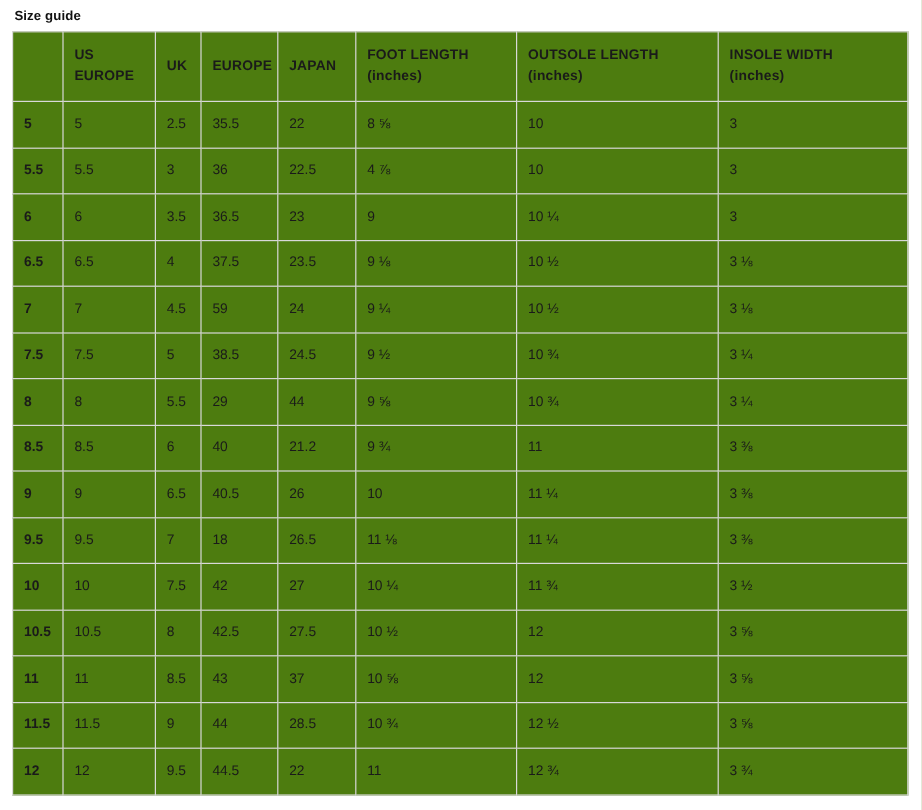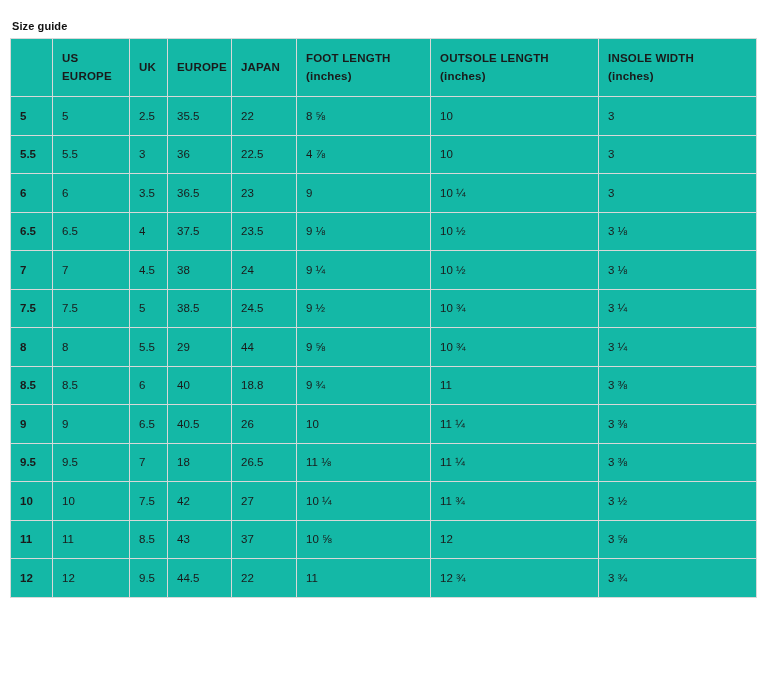"Size guide" .page { padding: 20px 10px 0 10px -> 8px 10px 0 10px }
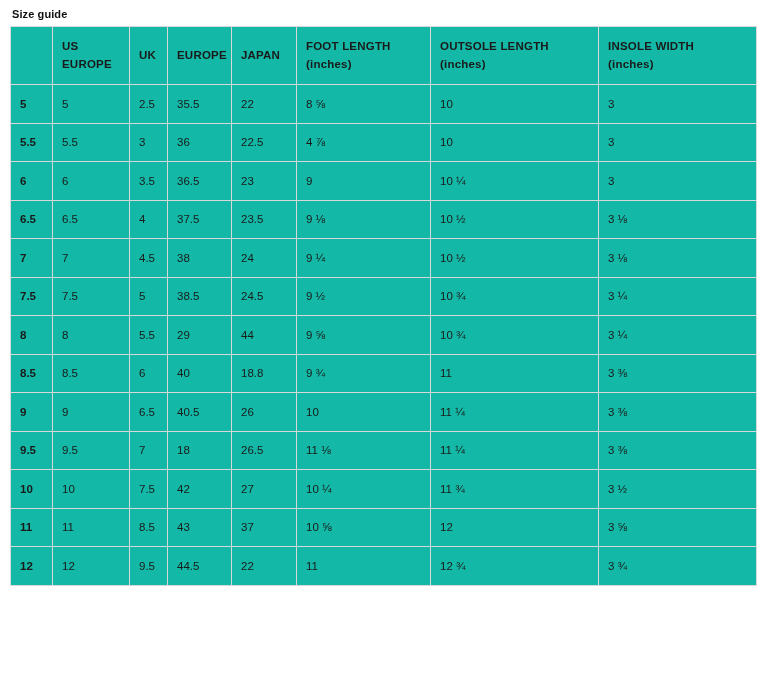"US" table.size-table { background: #14b8a6 -> #4d7c0f }
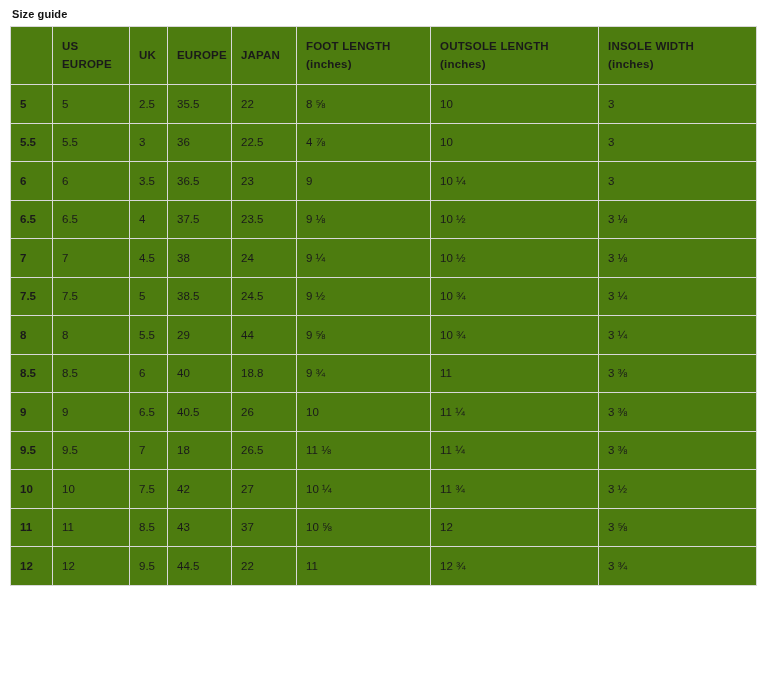"38" td { text: 38 -> 59 }
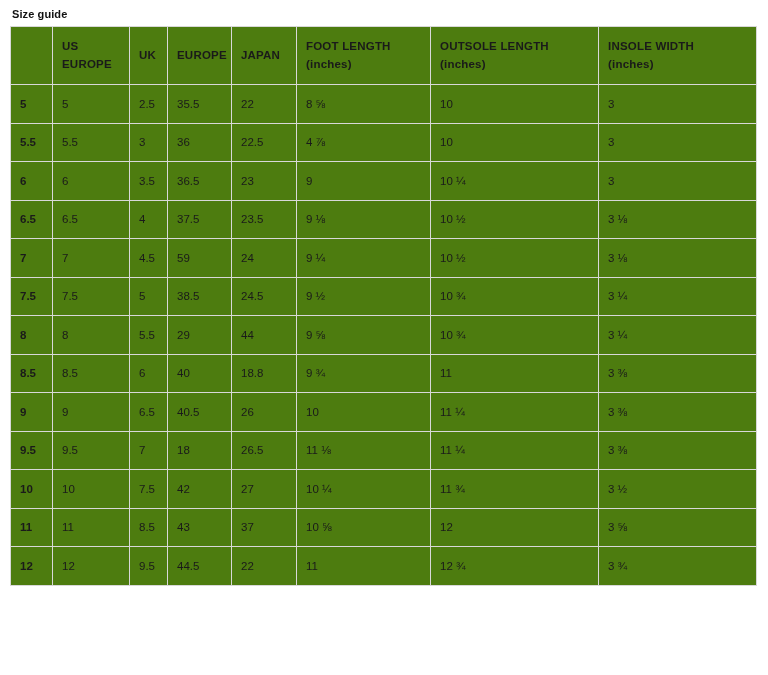"18.8" td { text: 18.8 -> 21.2 }
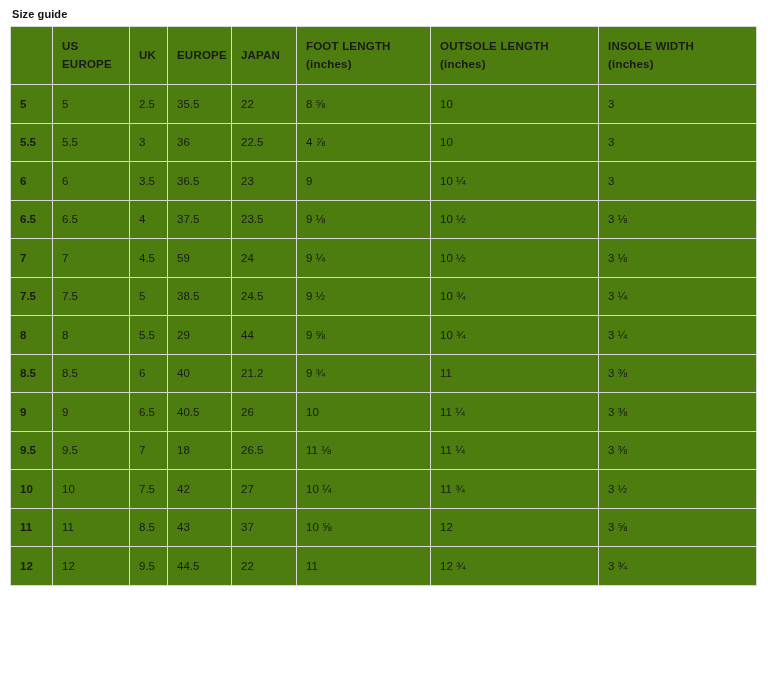"10.5" tr { html: none -> <tr> <td>10.5</td> <td>10.5</td> <td>8</td> <td>42.5</td> <td>27.5</td> <td>10 ½</td> <td>12</td> <td>3 ⅝</td> </tr> }
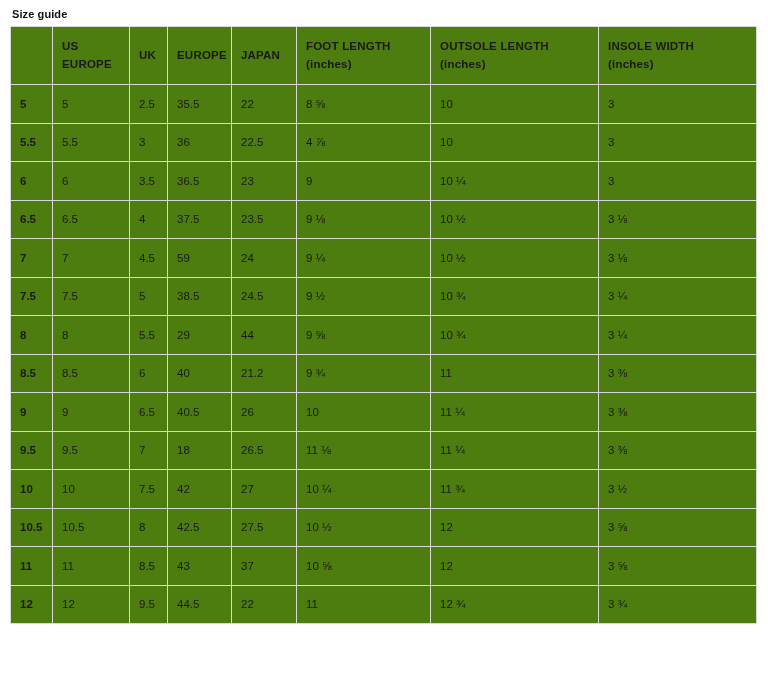"11.5" tr { html: none -> <tr> <td>11.5</td> <td>11.5</td> <td>9</td> <td>44</td> <td>28.5</td> <td>10 ¾</td> <td>12 ½</td> <td>3 ⅝</td> </tr> }
